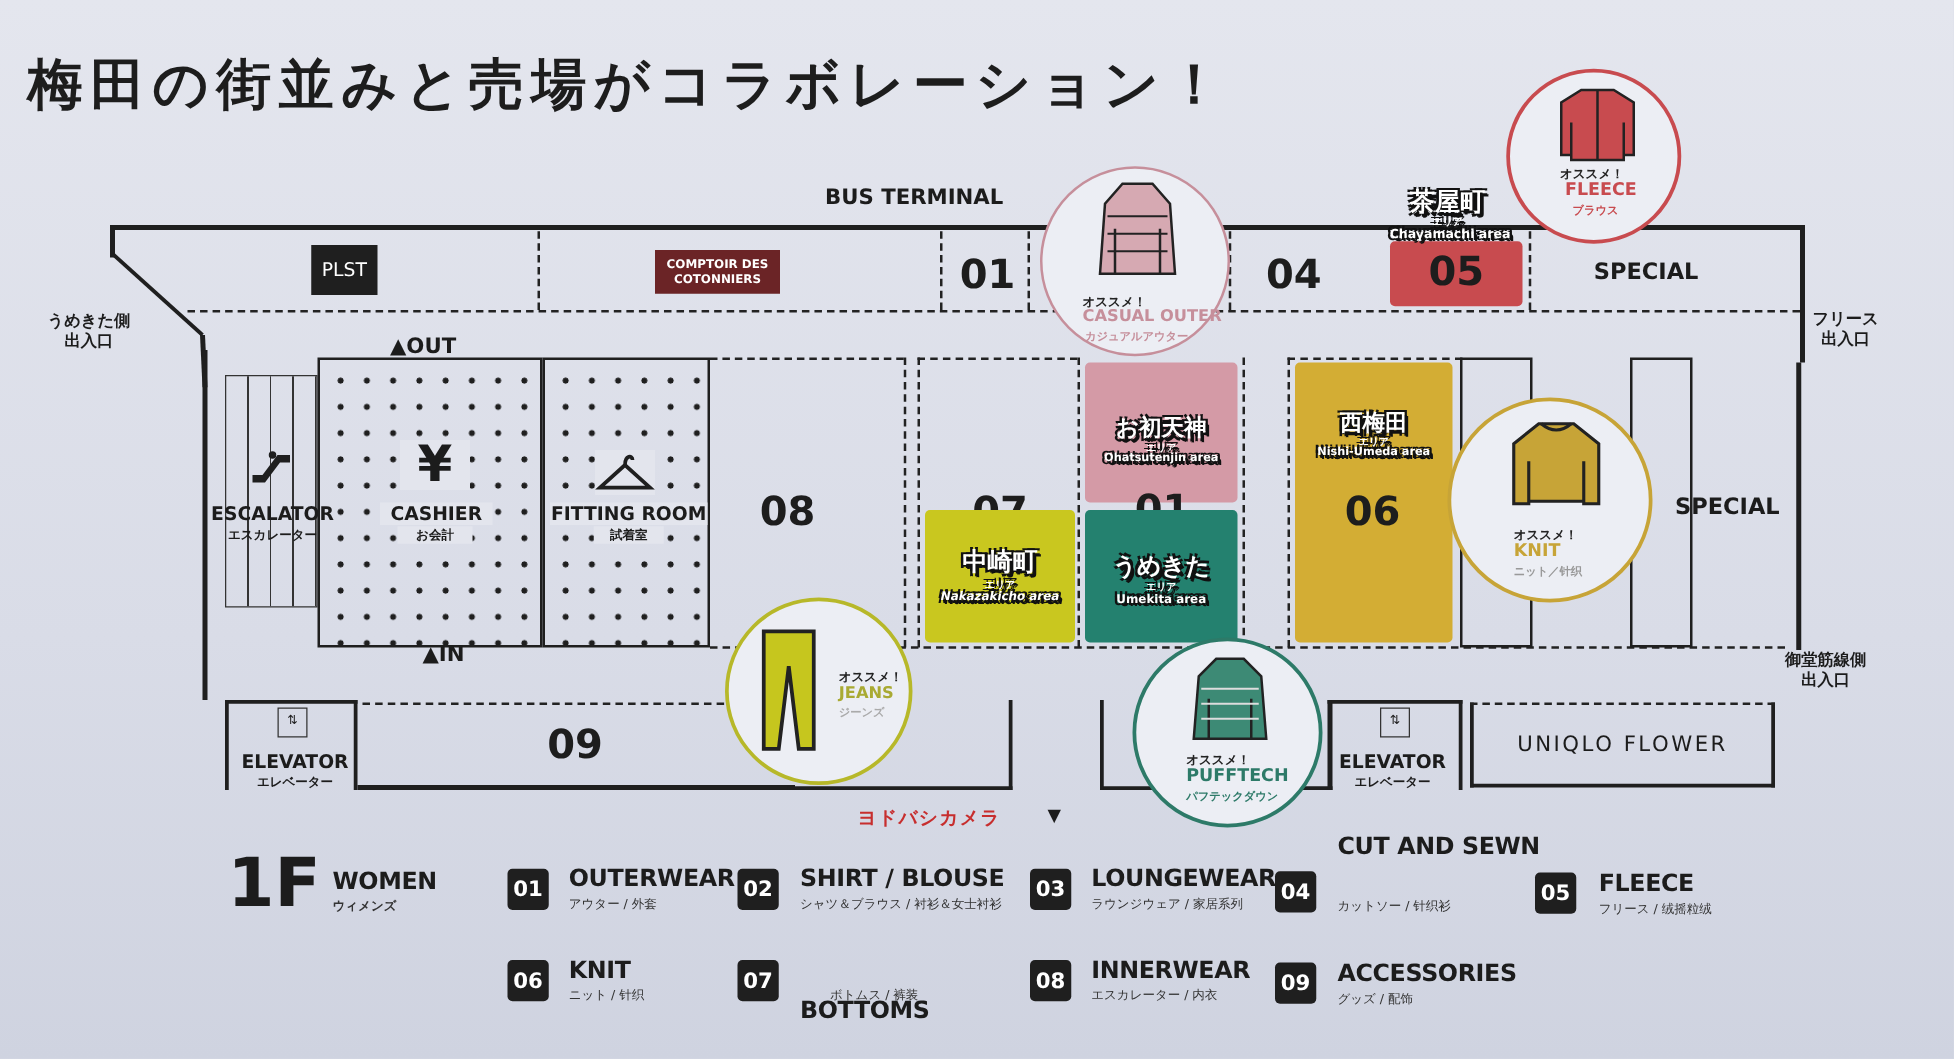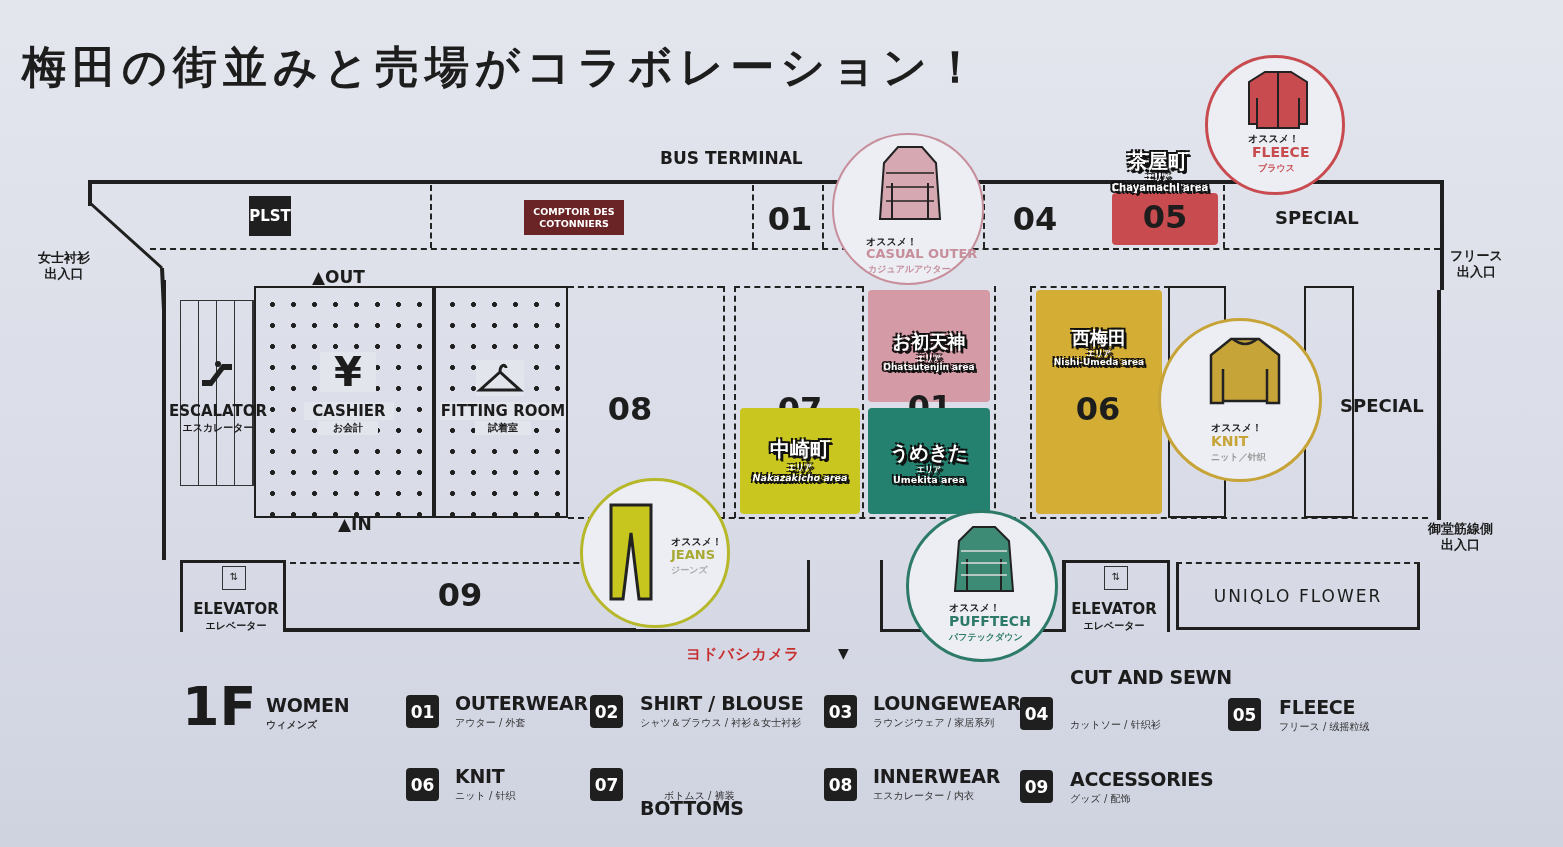"PLST" div.abs { font-weight: bold -> normal; width: 42px -> 53px }
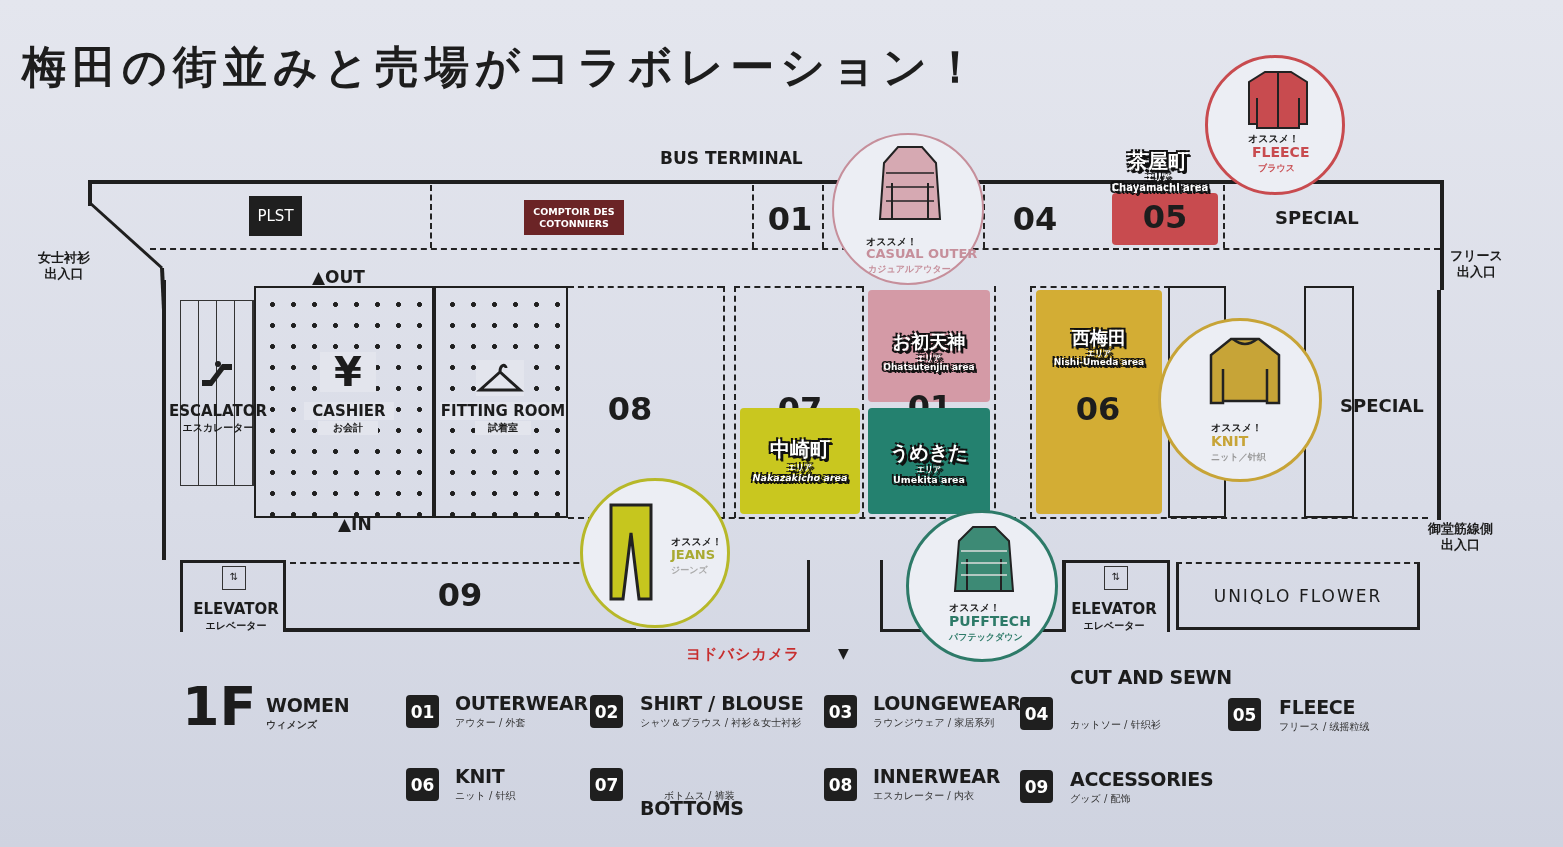"女士衬衫" div { text: 女士衬衫 -> うめきた側 }
